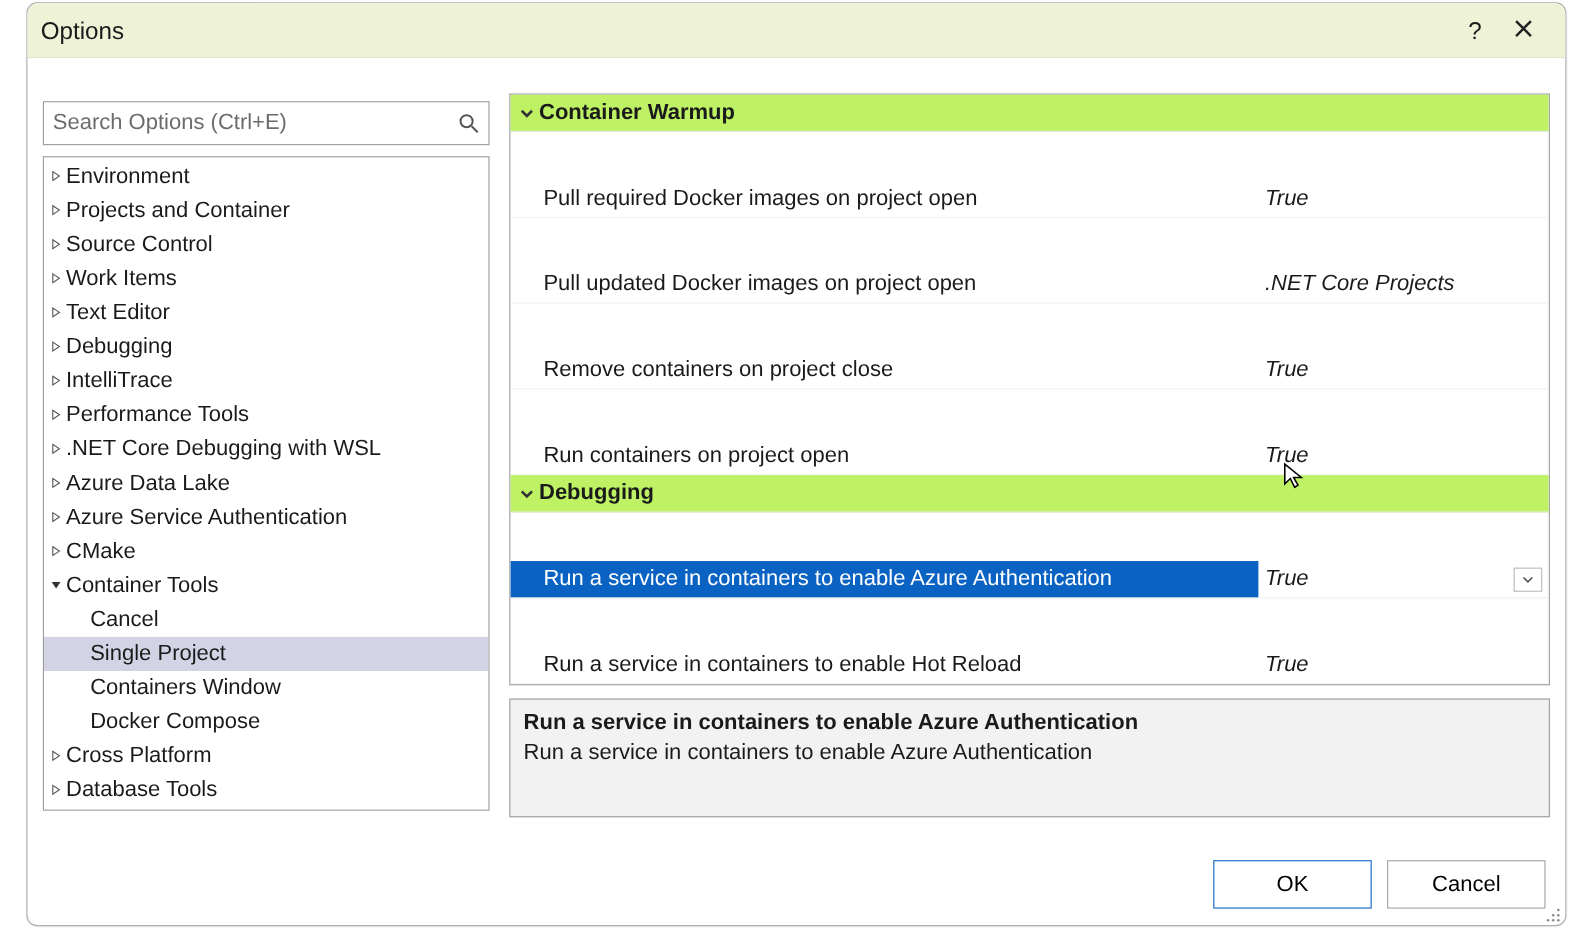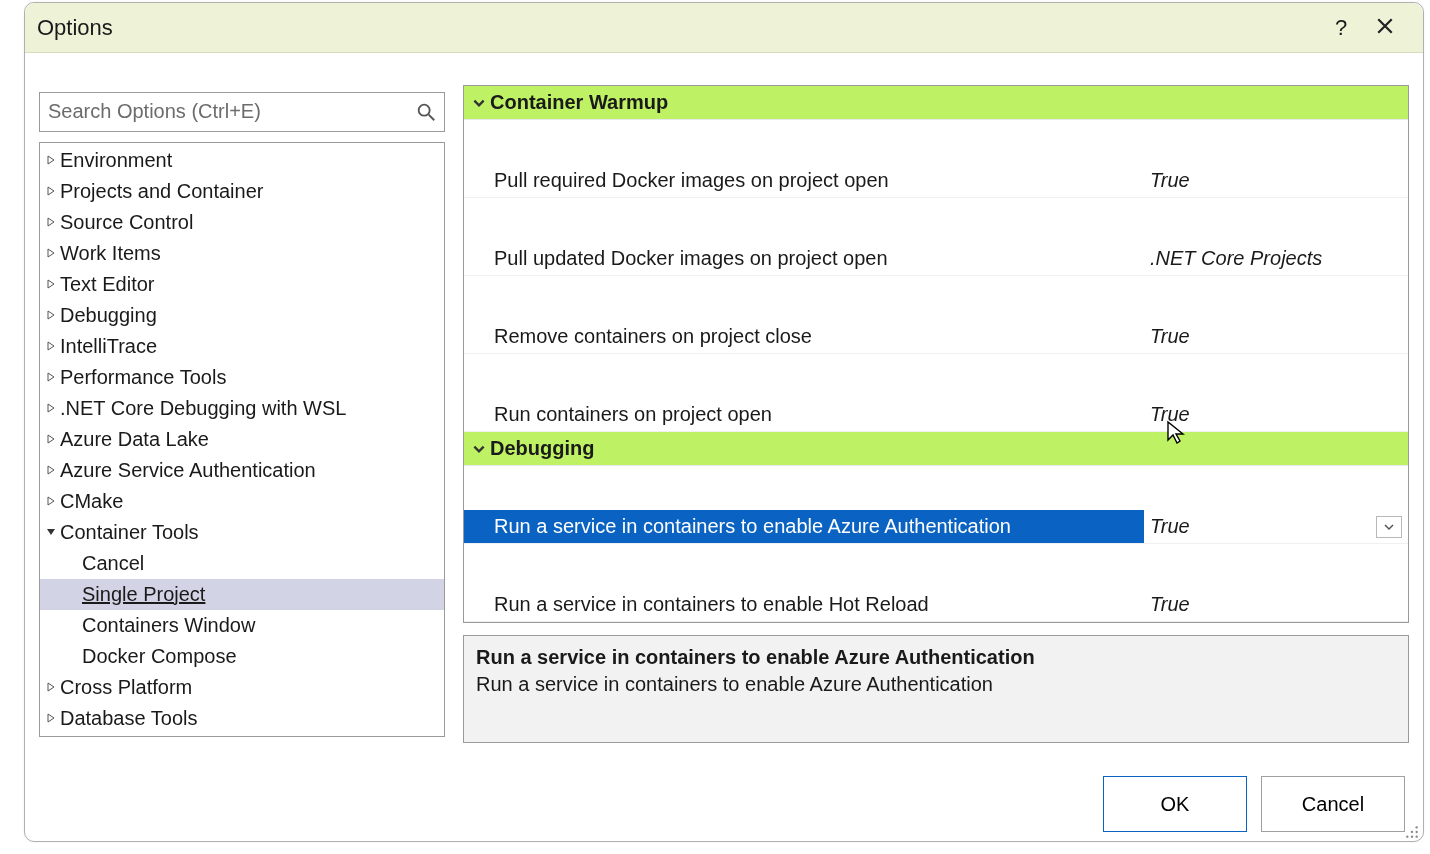"Single Project" .tree-item.selected { text-decoration: underline -> none }
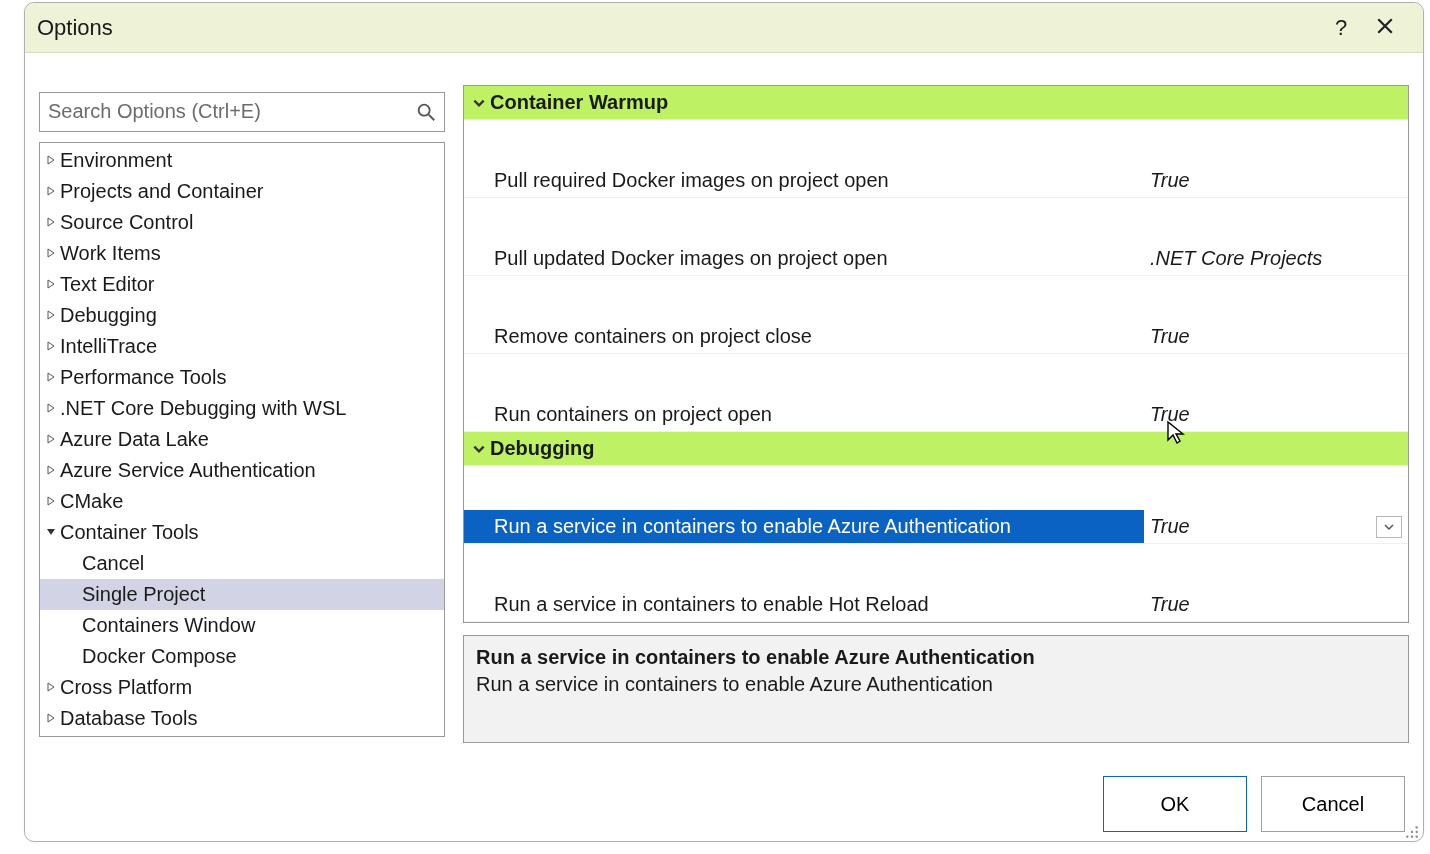"OK" .btn { height: 56px -> 44px }
